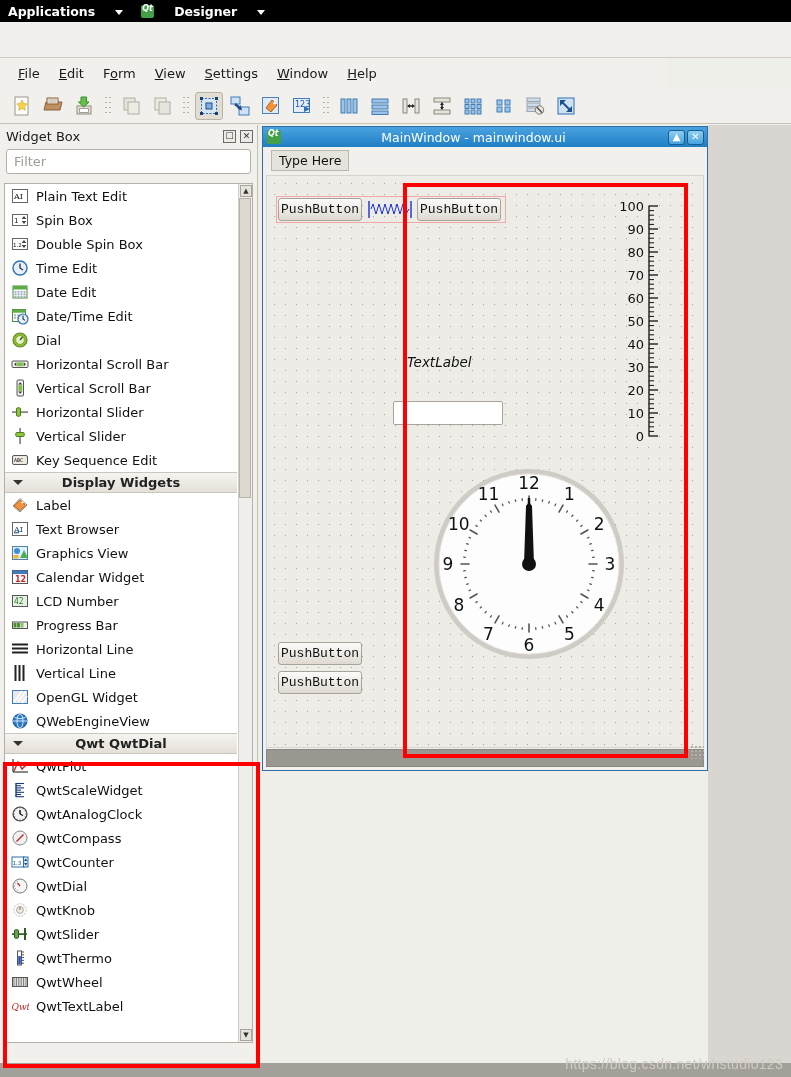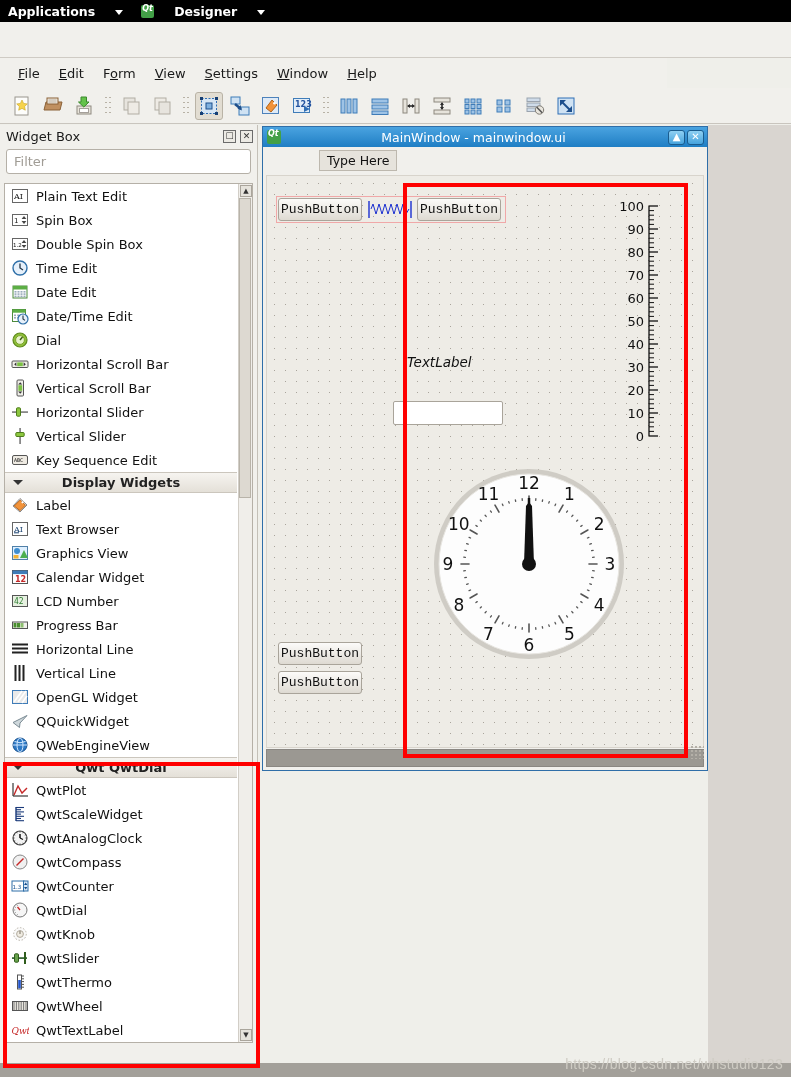"123" .tb-btn { font-weight: bold -> none }
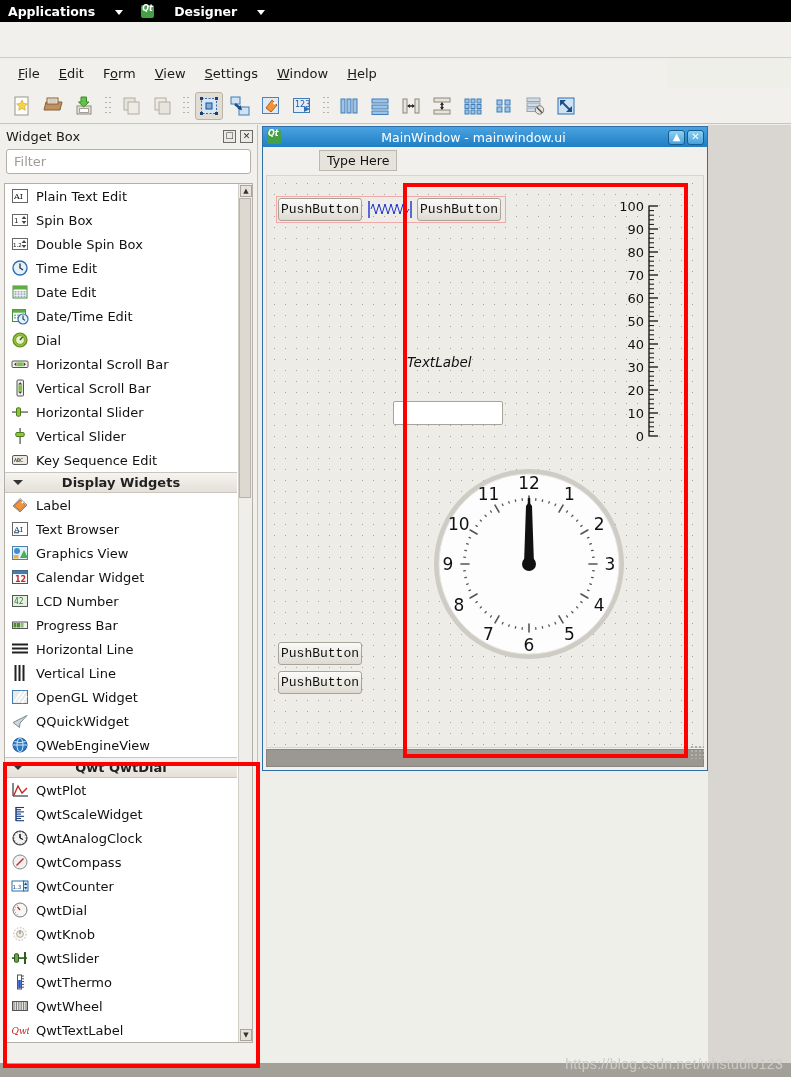"Type Here" .type-here { margin-left: 48px -> none }
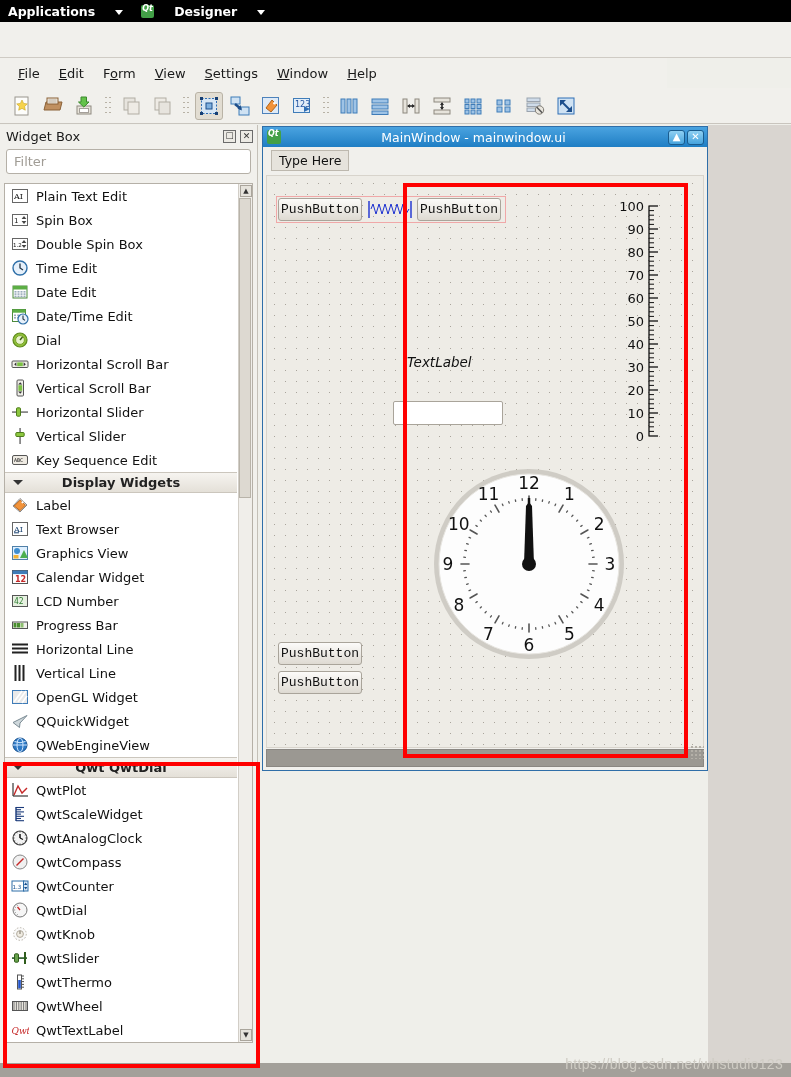"QQuickWidget" div.wb-row { html: <div> <span> <svg> <polygon></polygon> </svg> </span> <span>QQuickWidget</span> </div> -> none }
